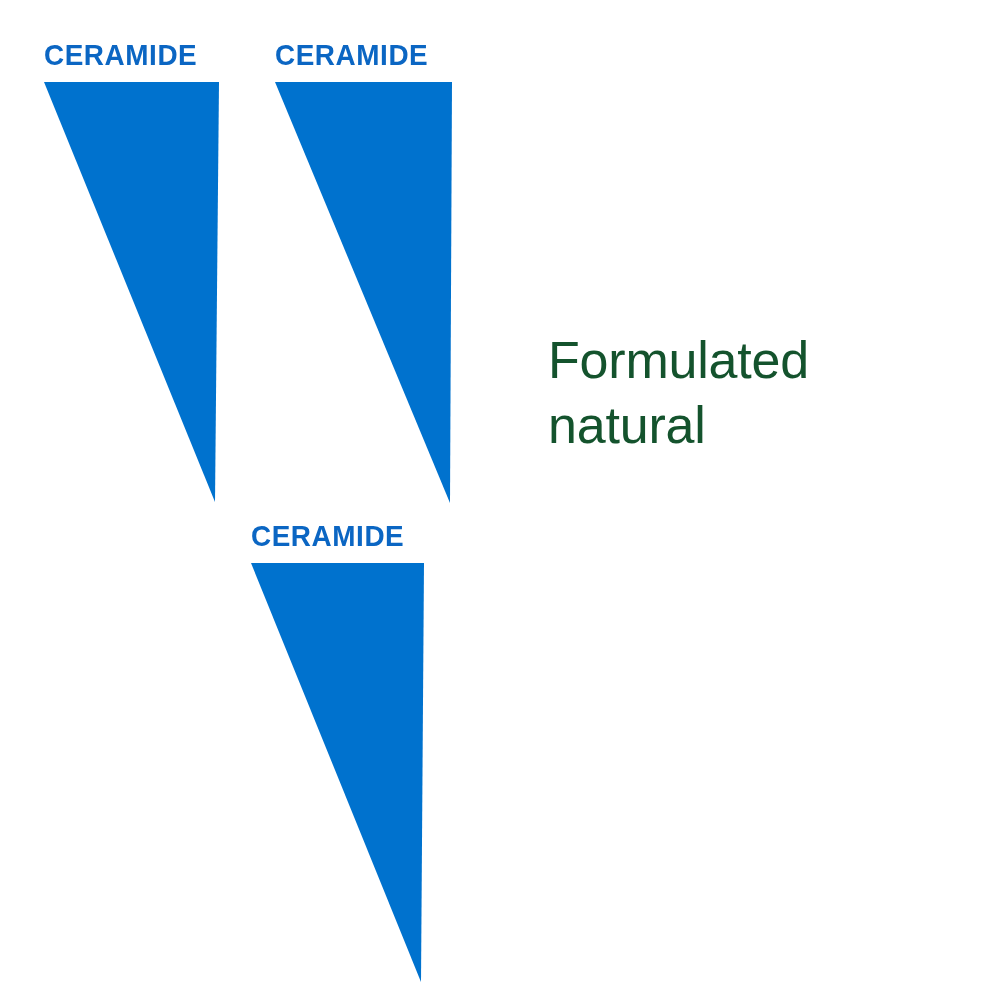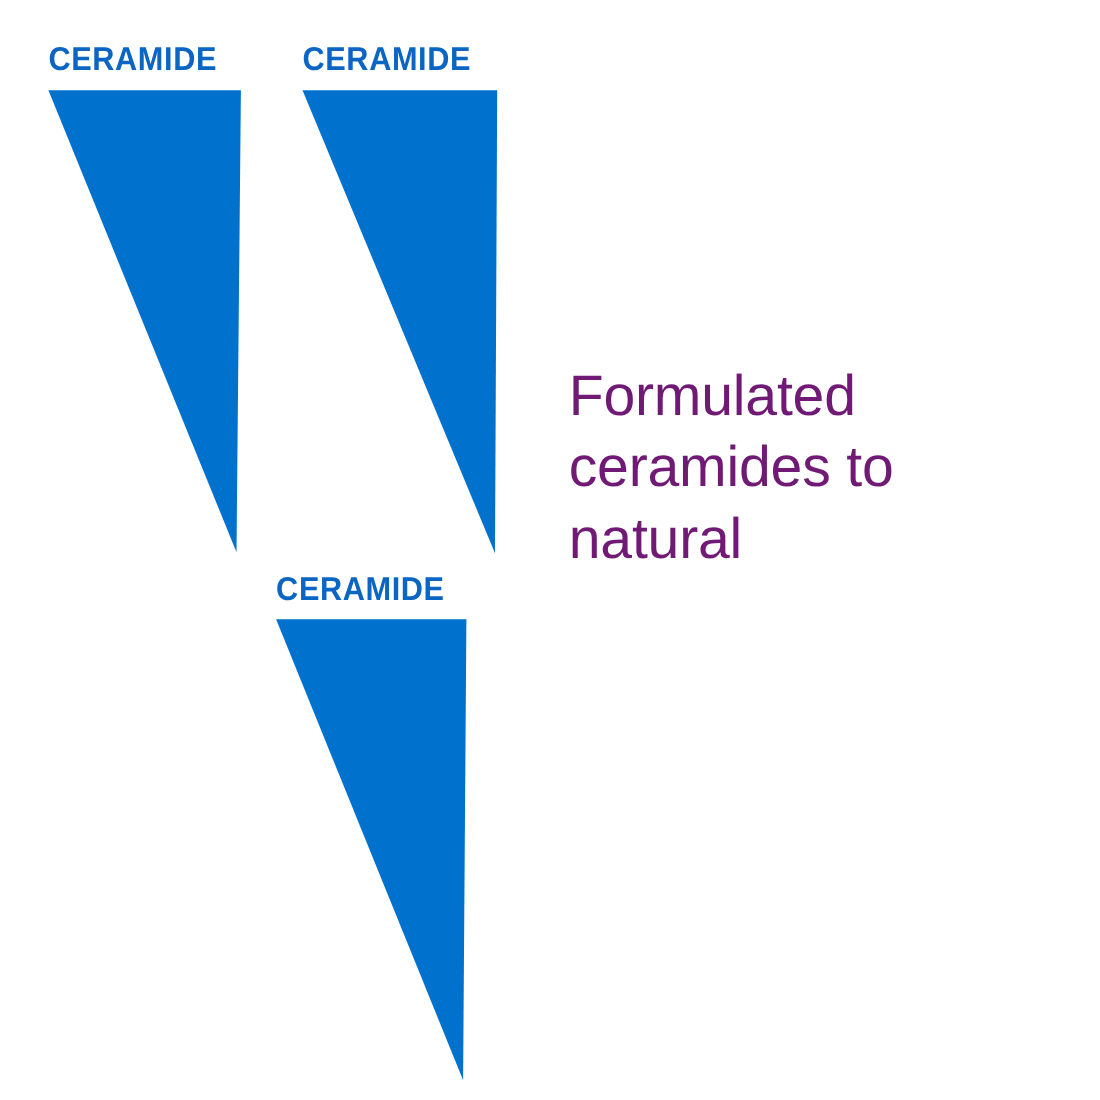"Formulated" #description .line { color: #701a75 -> #14532d; margin-left: none -> 31px }
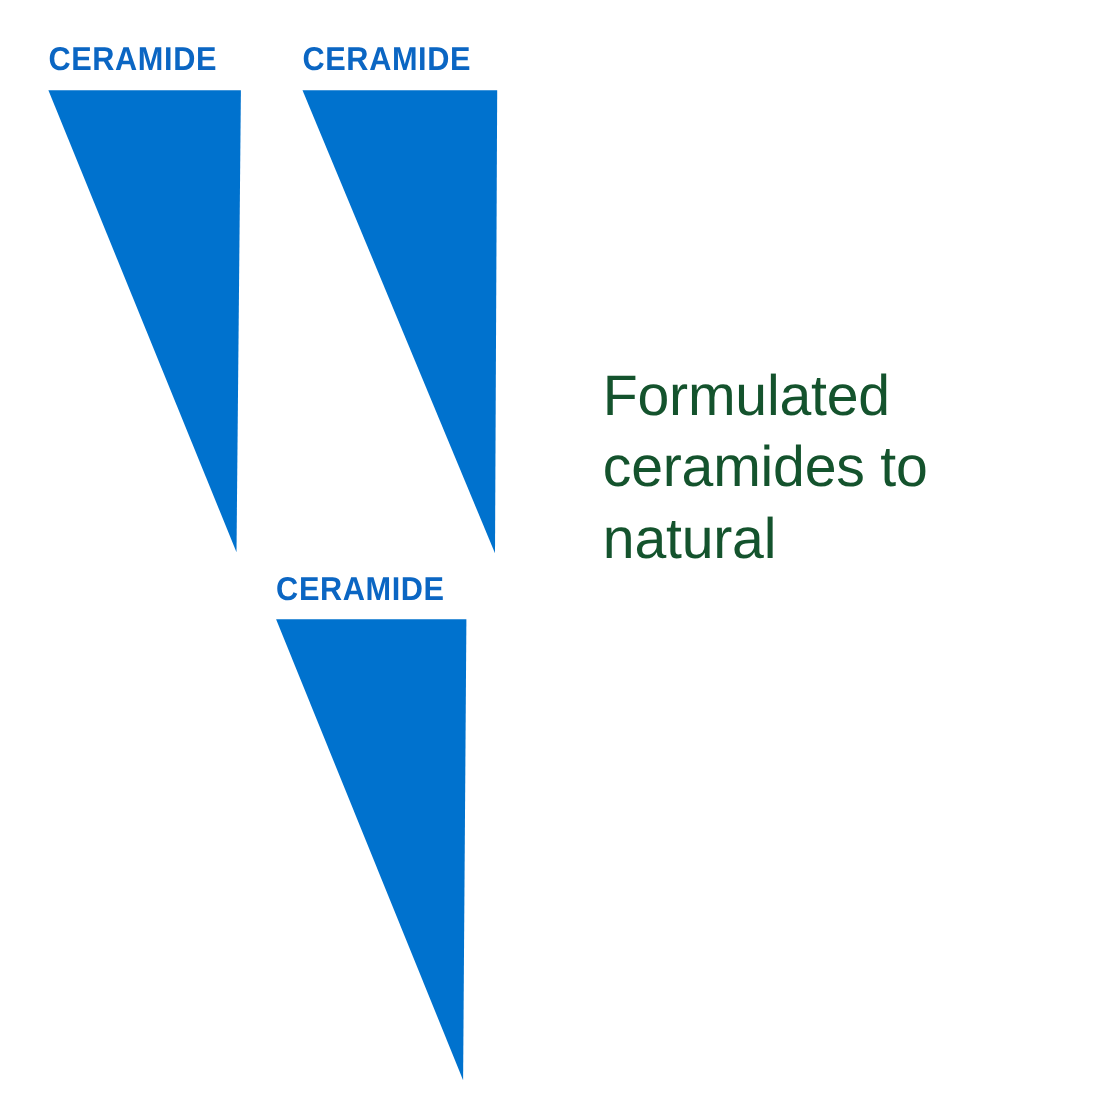"ceramides to" div.line { html: <div>ceramides to</div> -> none }
